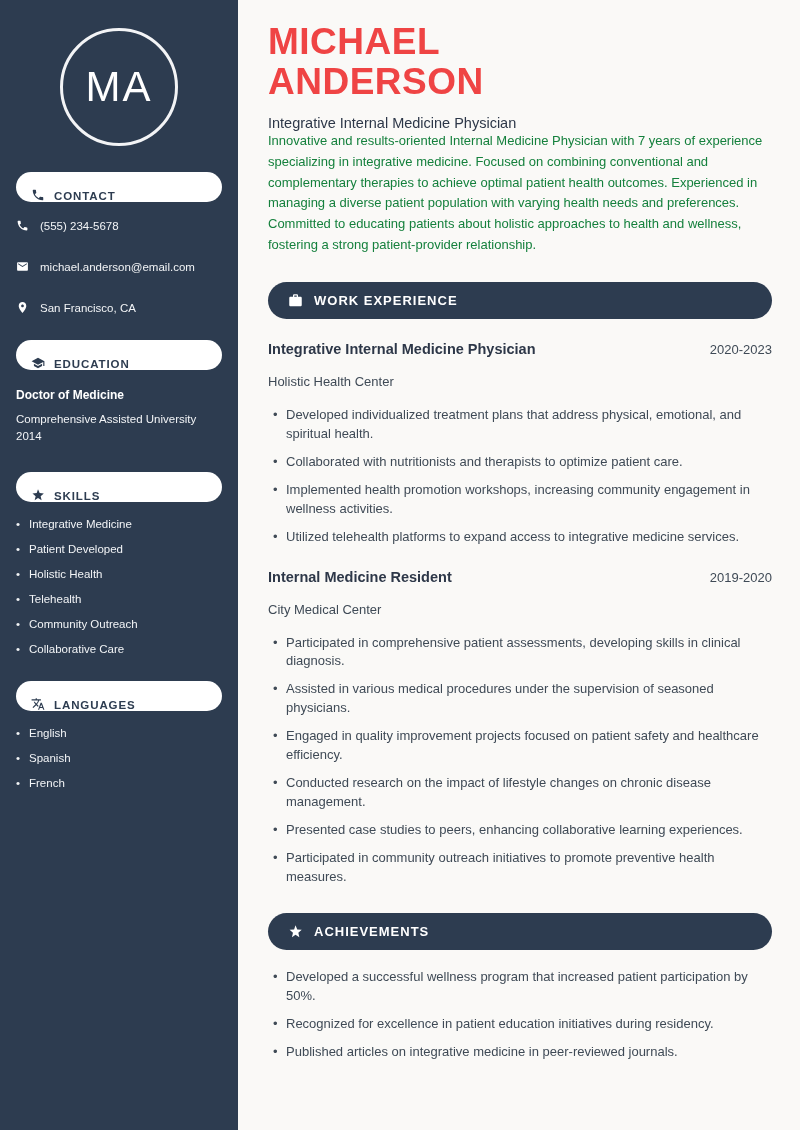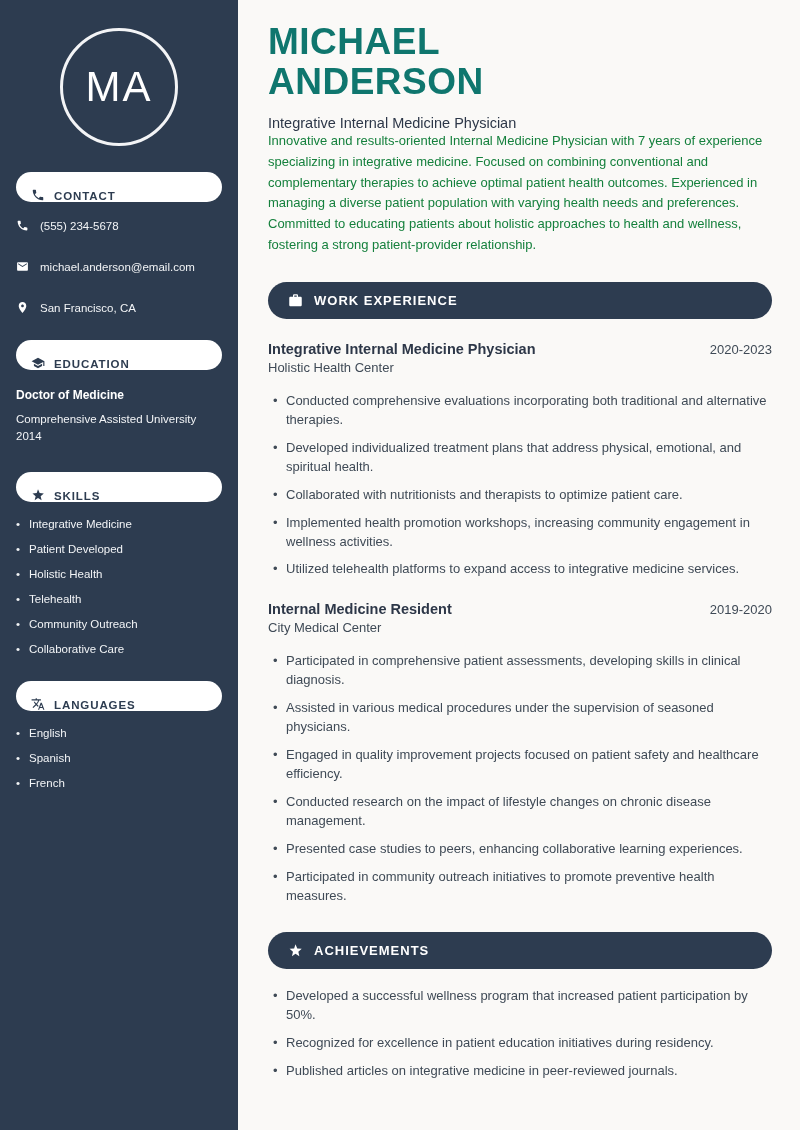"MICHAEL" .name { color: #0f766e -> #ef4444 }
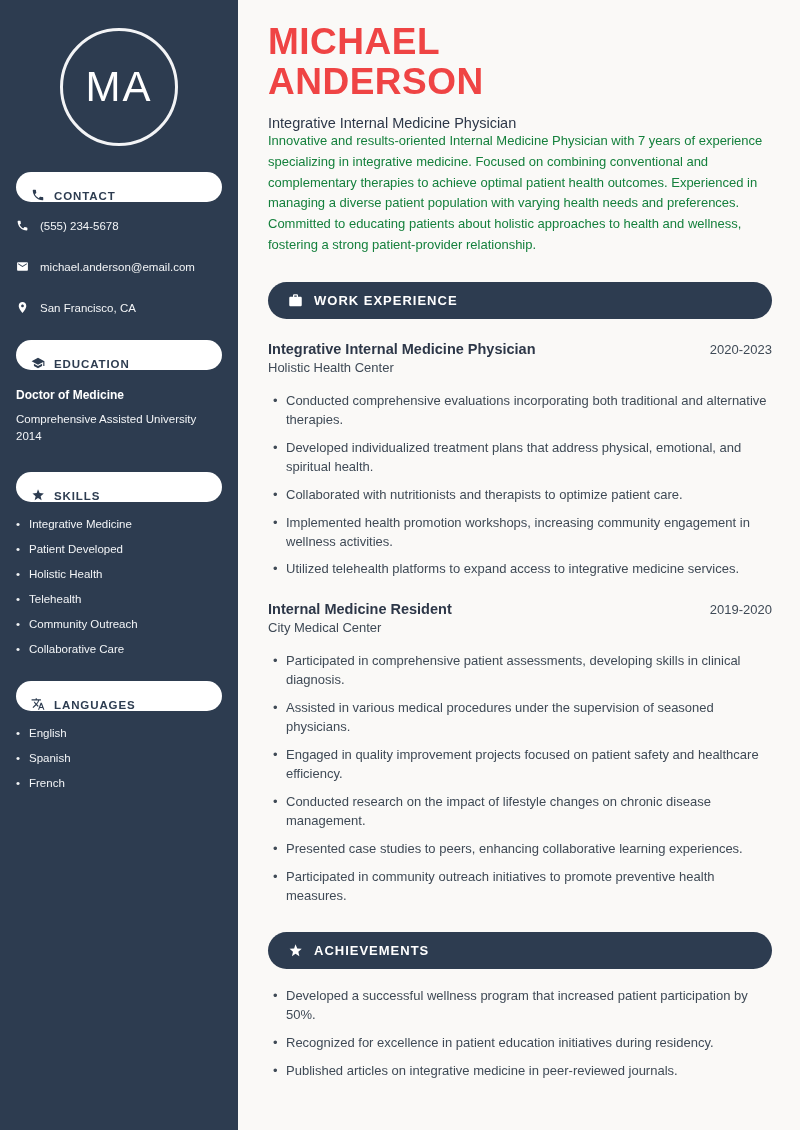"Holistic Health Center" .company { margin-top: 3px -> 17px }
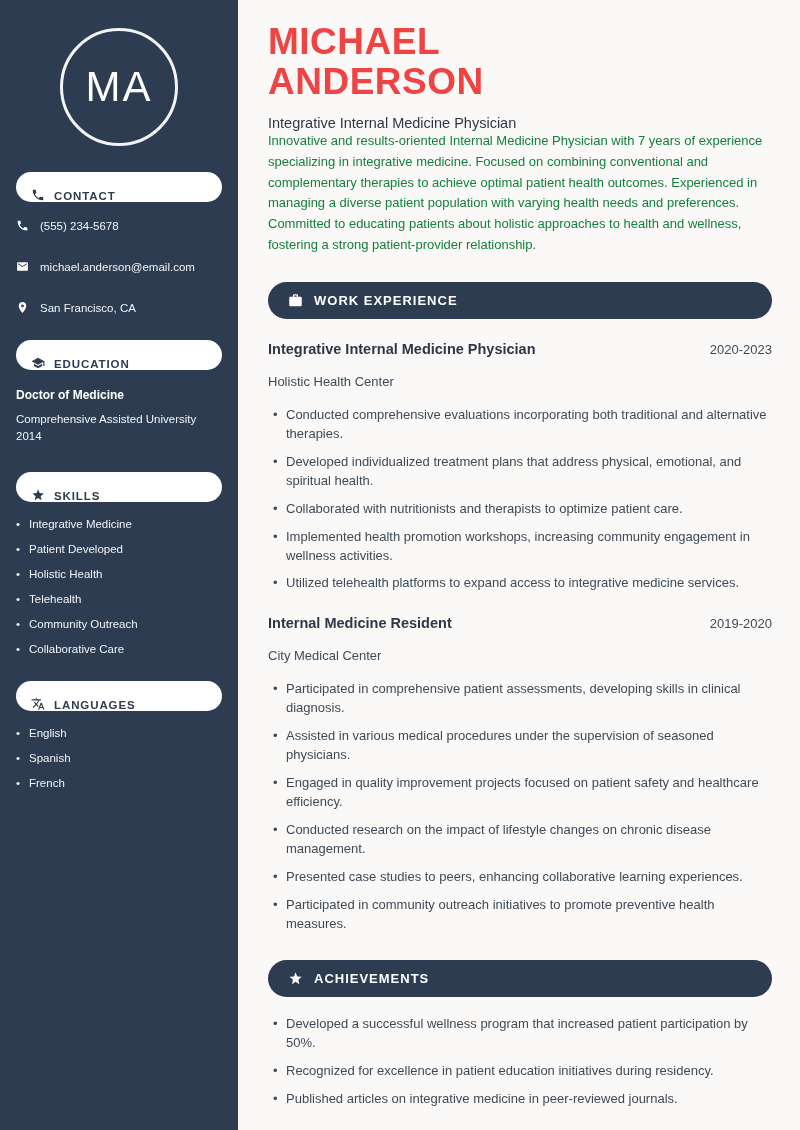"Conducted comprehensive evaluations" li { html: <li>Conducted comprehensive evaluations incorporating both traditional and alternative therapies.</li> -> none }
